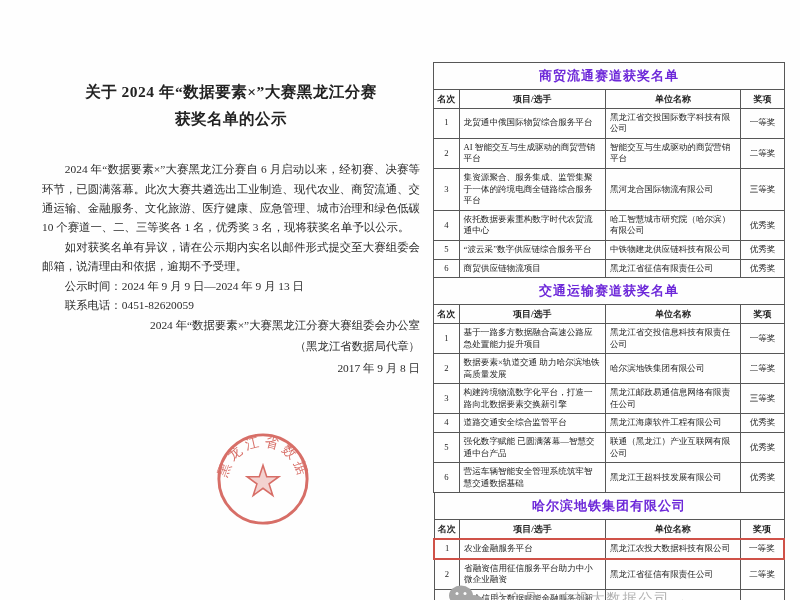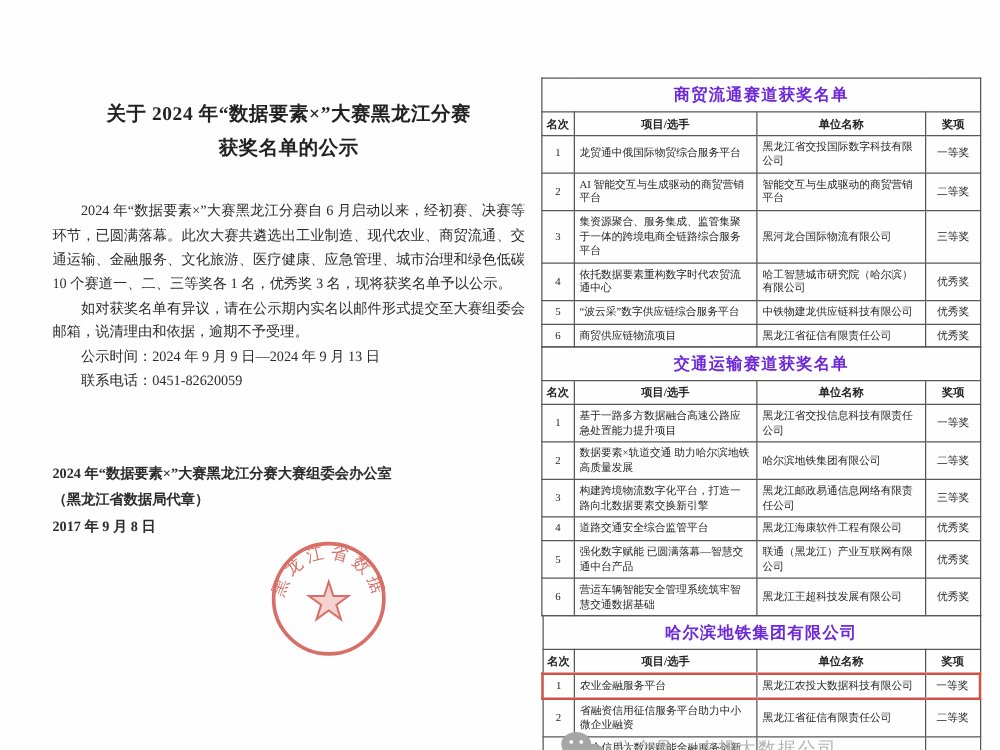"2024 年“数据要素×”大赛黑龙江分赛大赛组委会办公室" .signature { font-weight: bold -> none; margin-top: 54px -> none; text-align: left -> right }
